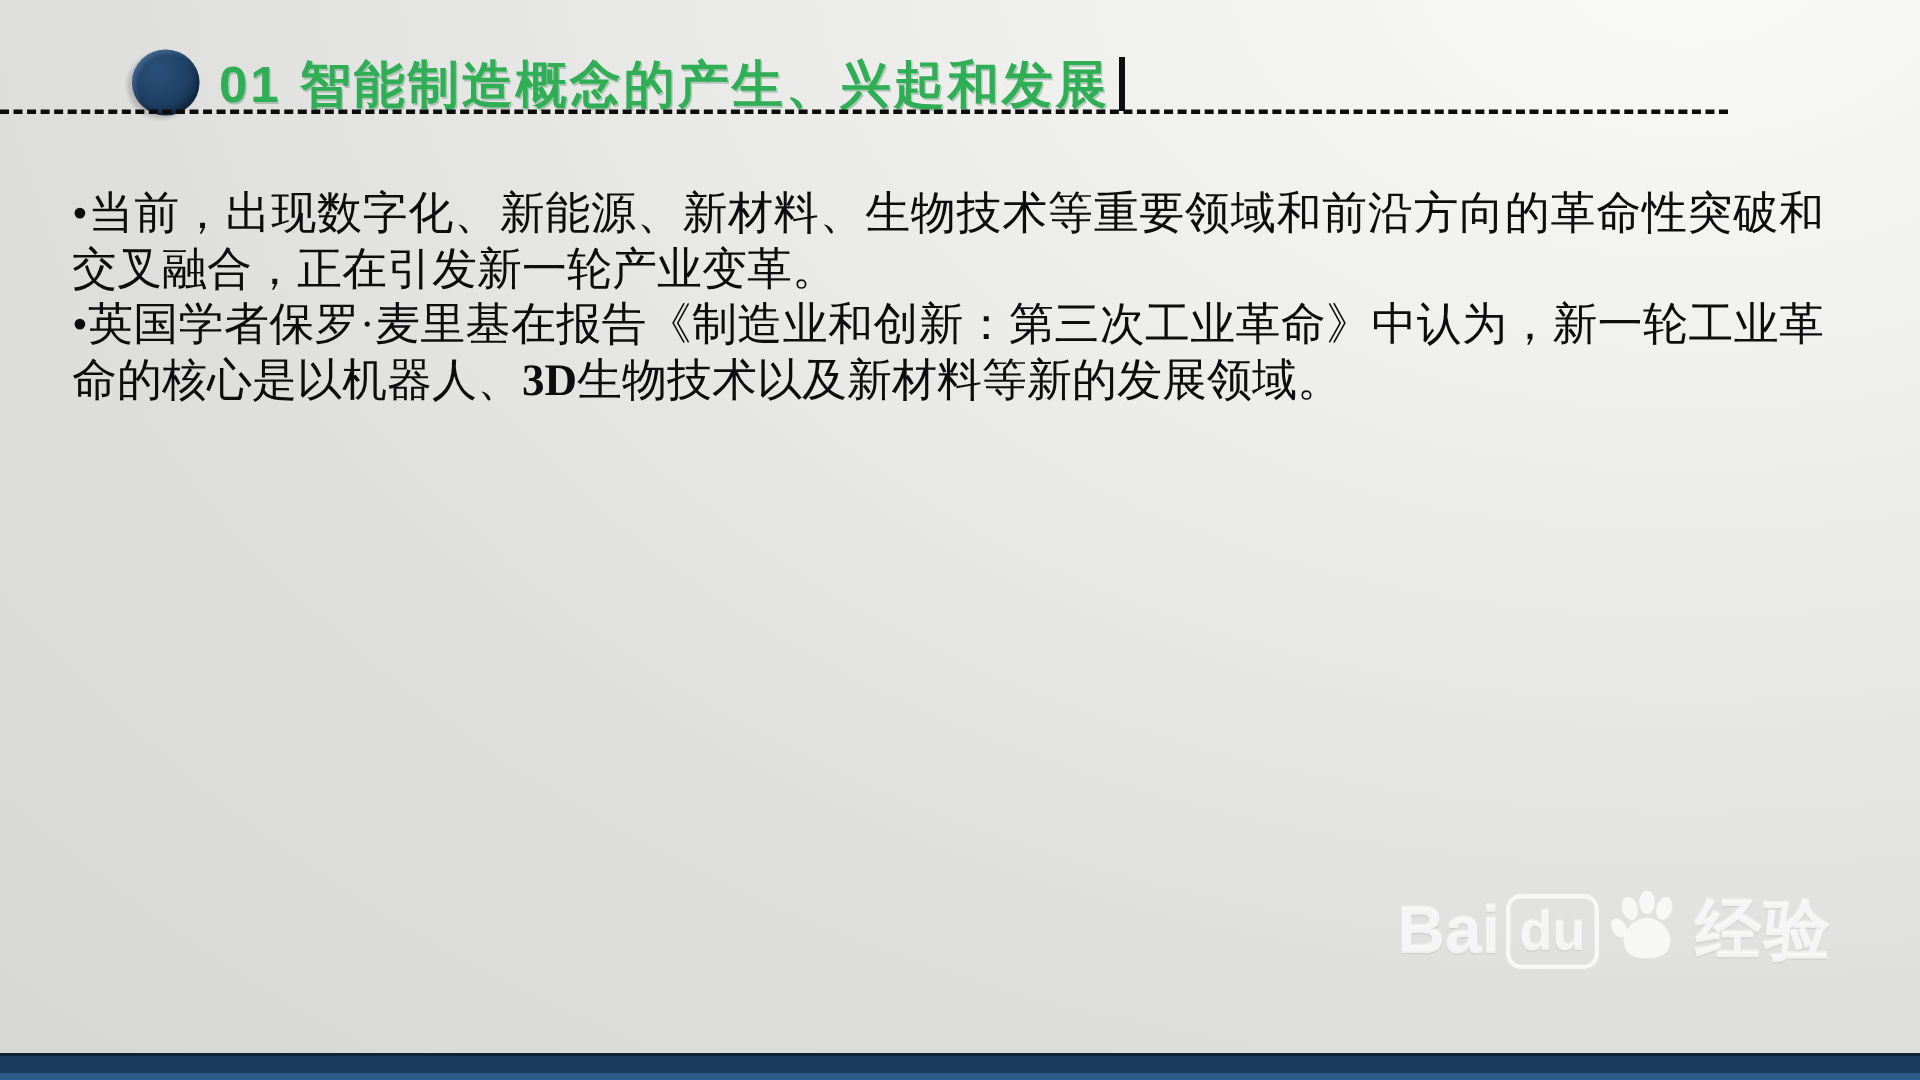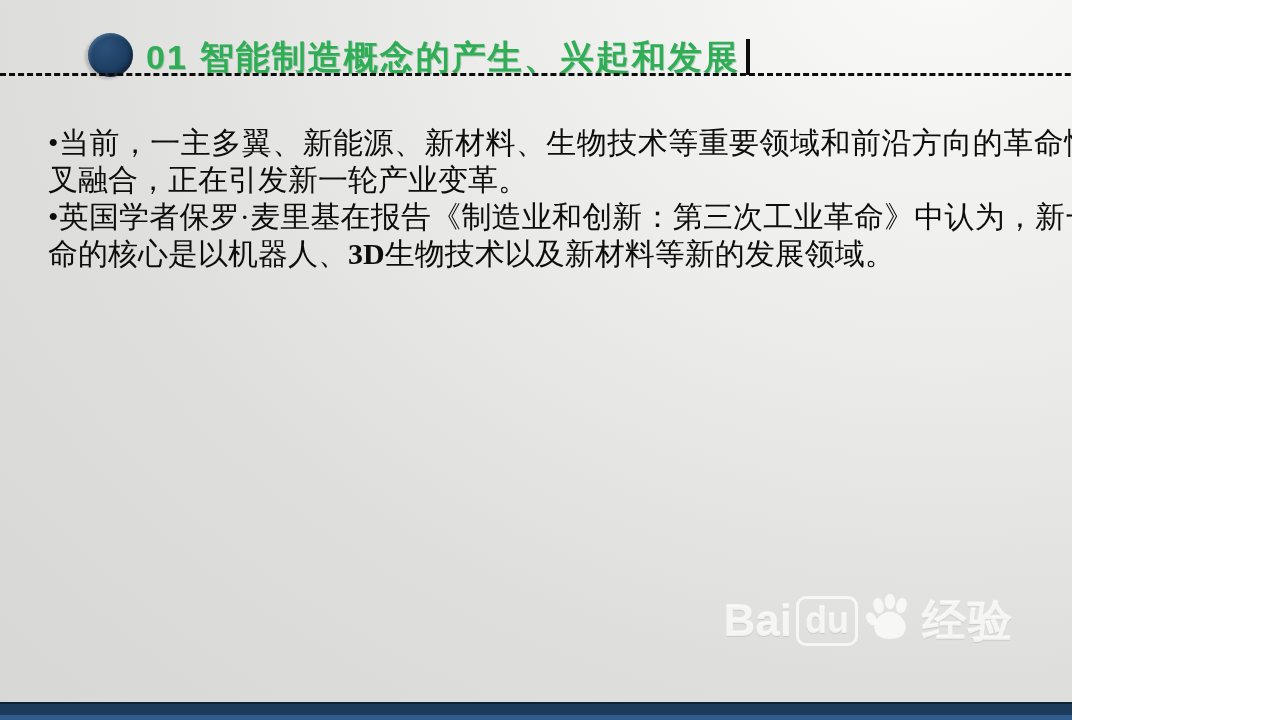"01 智能制造概念的产生、兴起和发展" .slide { width: 1072px -> 1280px }
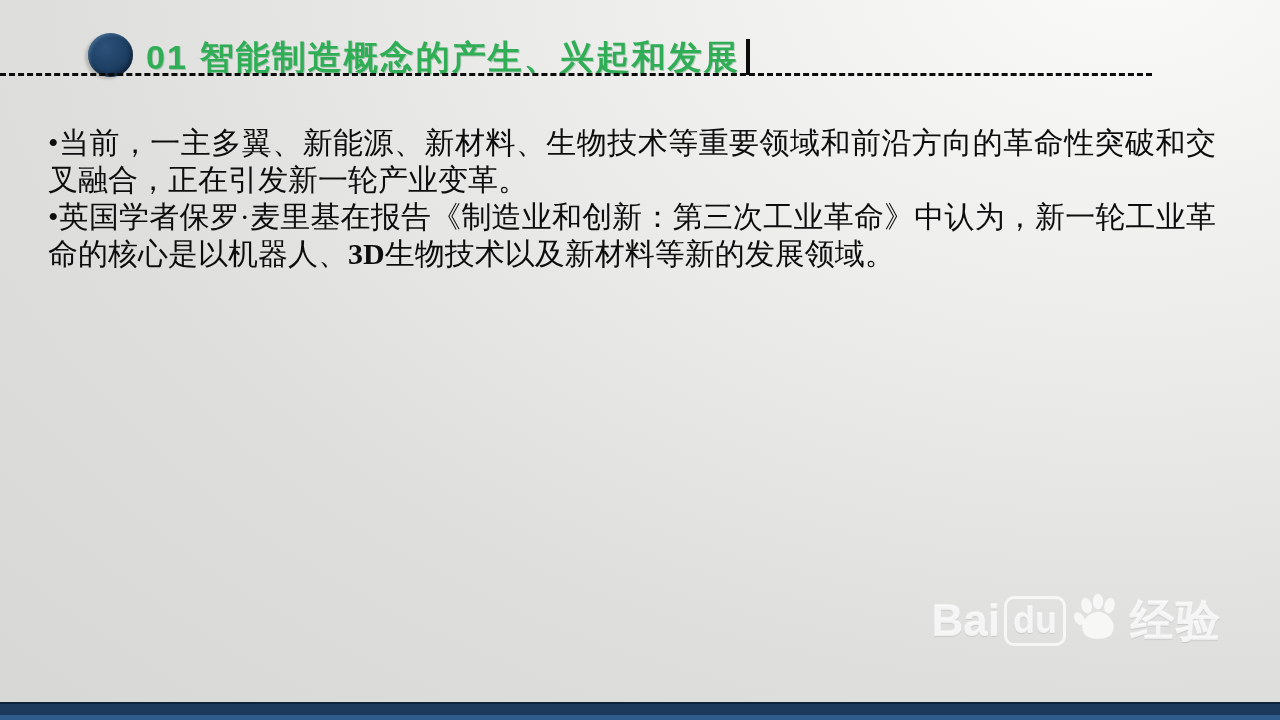"•当前，一主多翼、新能源、新材料、生物技术等重要领域和前沿方向的革命性突破和交叉" p { text: 一主多翼 -> 出现数字化 }
